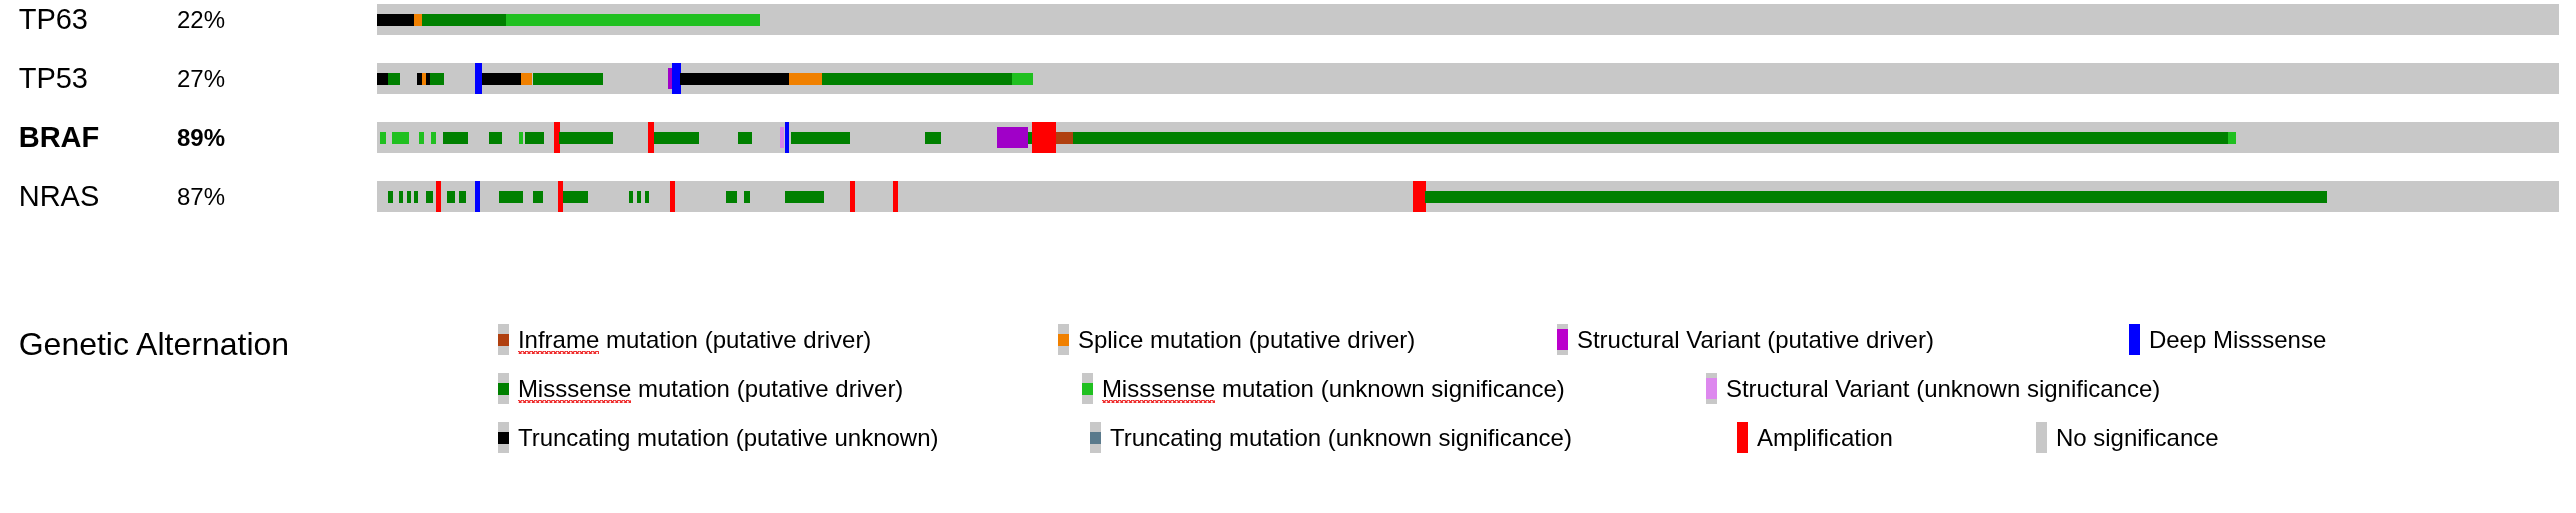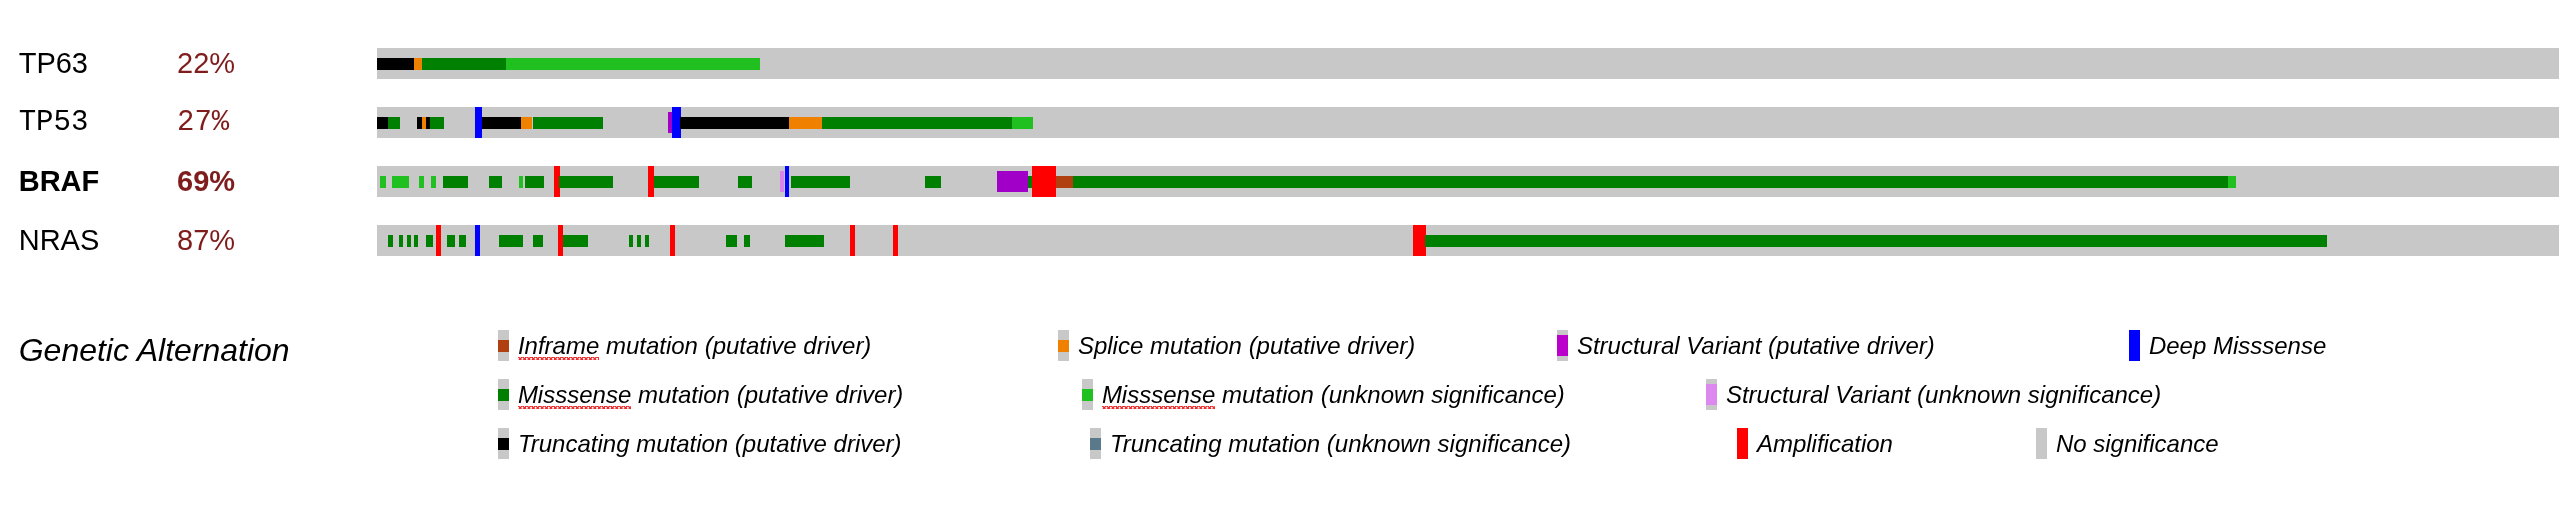"TP63" #oncoprint { margin-top: 44px -> none }
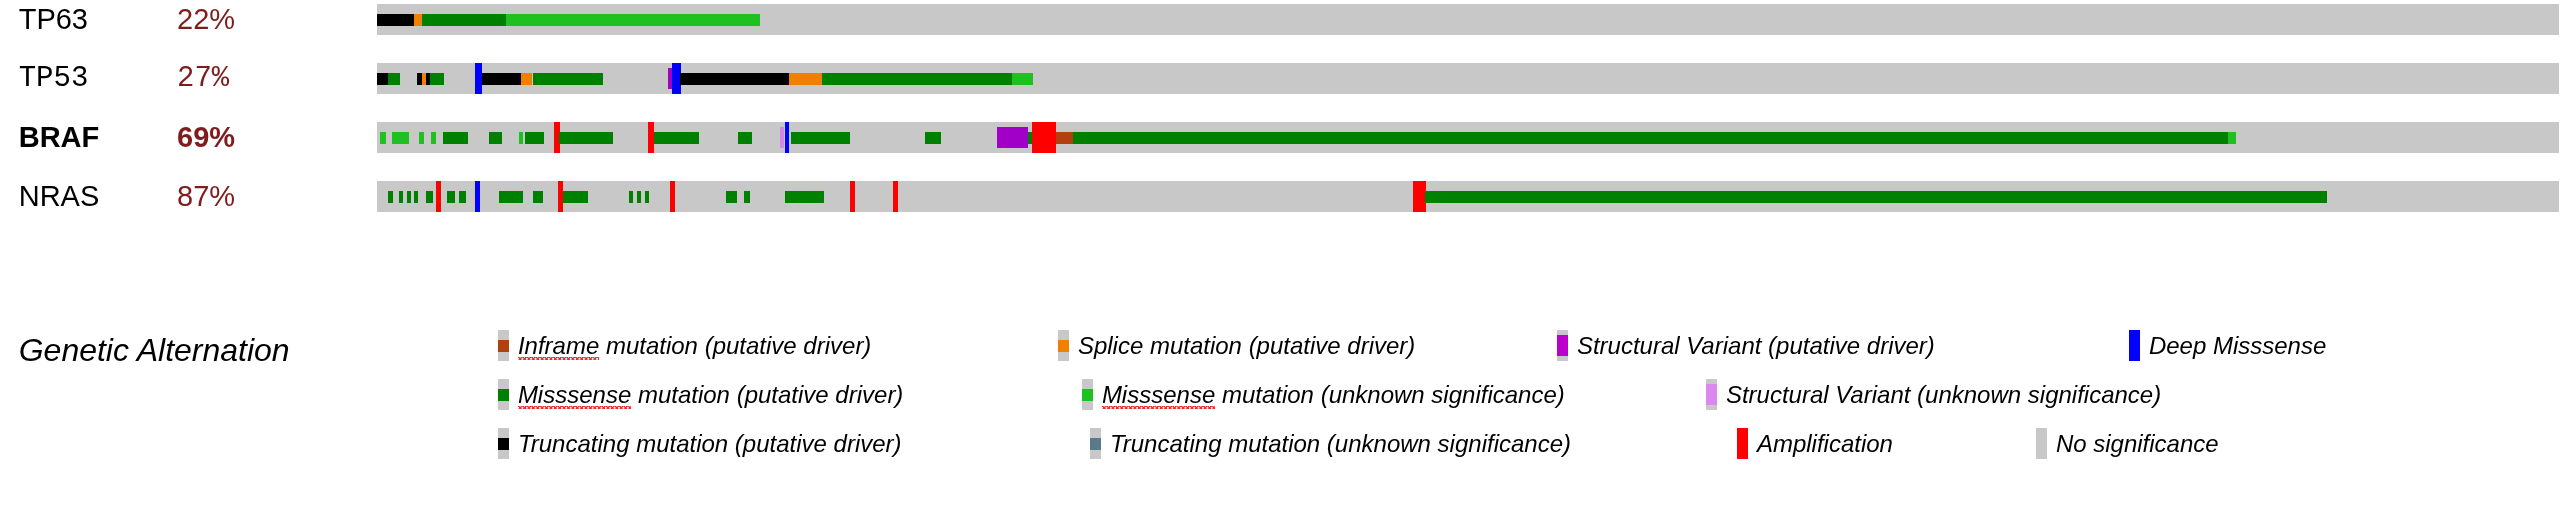"22%" .gene-pct { color: #7f1d1d -> #000000; font-size: 29px -> 24px }
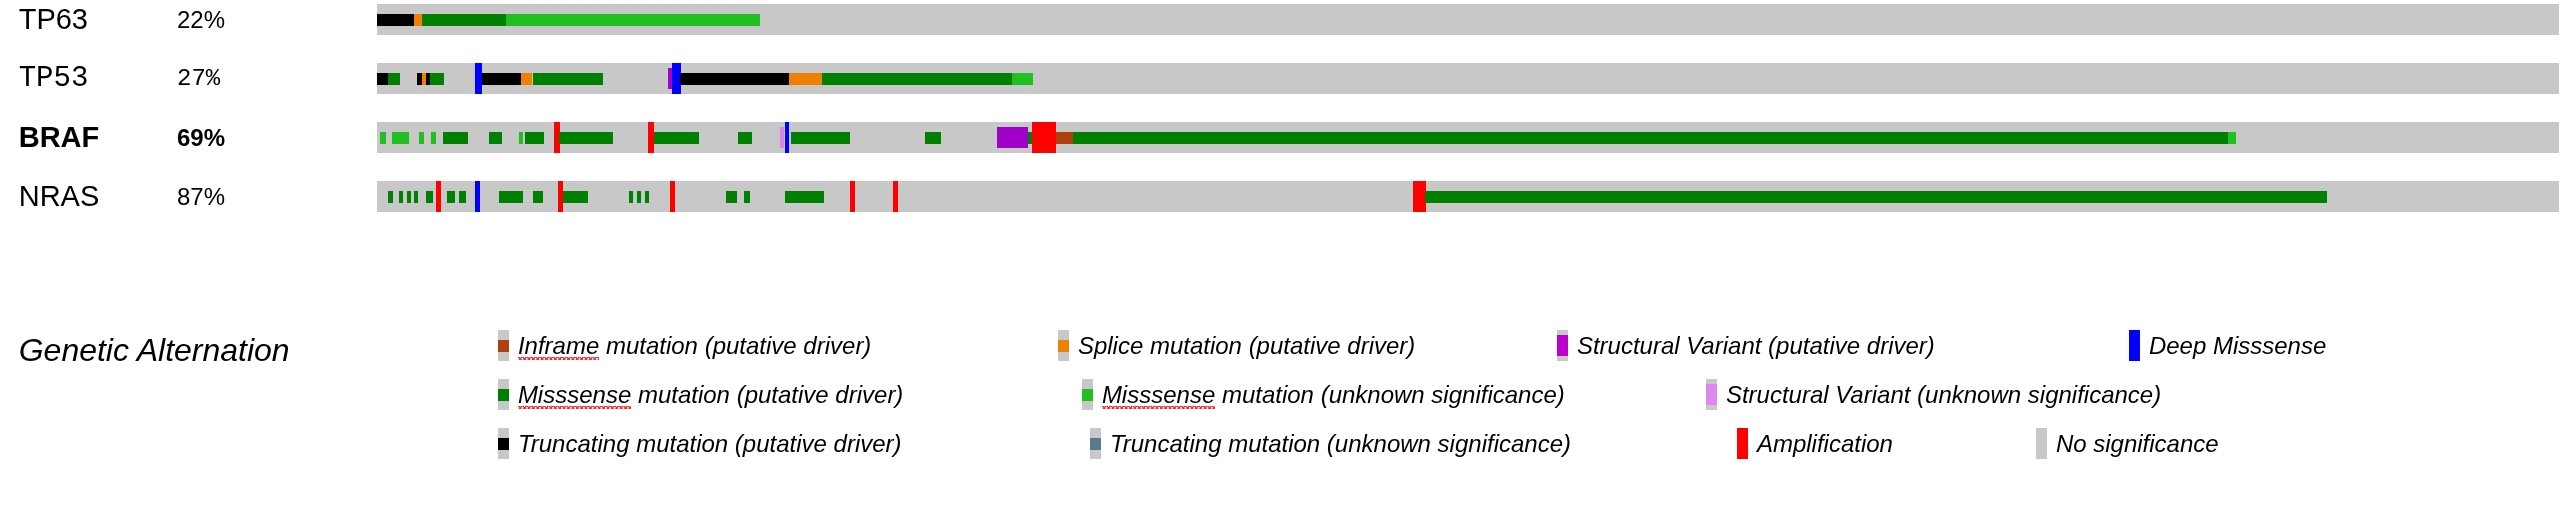"TP53" div.gene-row { font-family: Liberation Mono, monospace -> none }
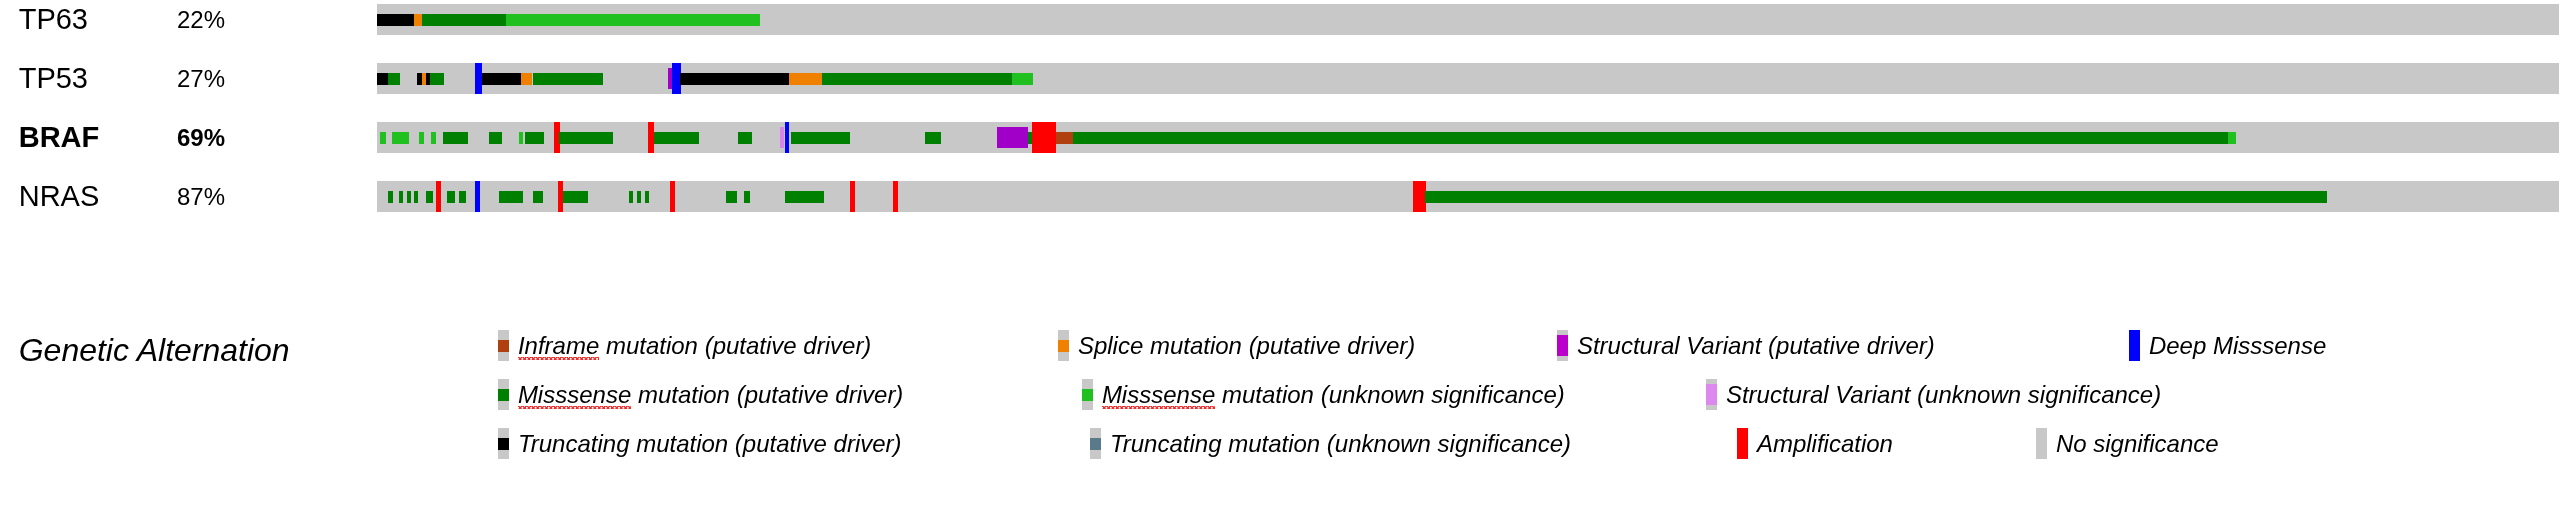"69%" div.gene-pct { text: 69% -> 89% }
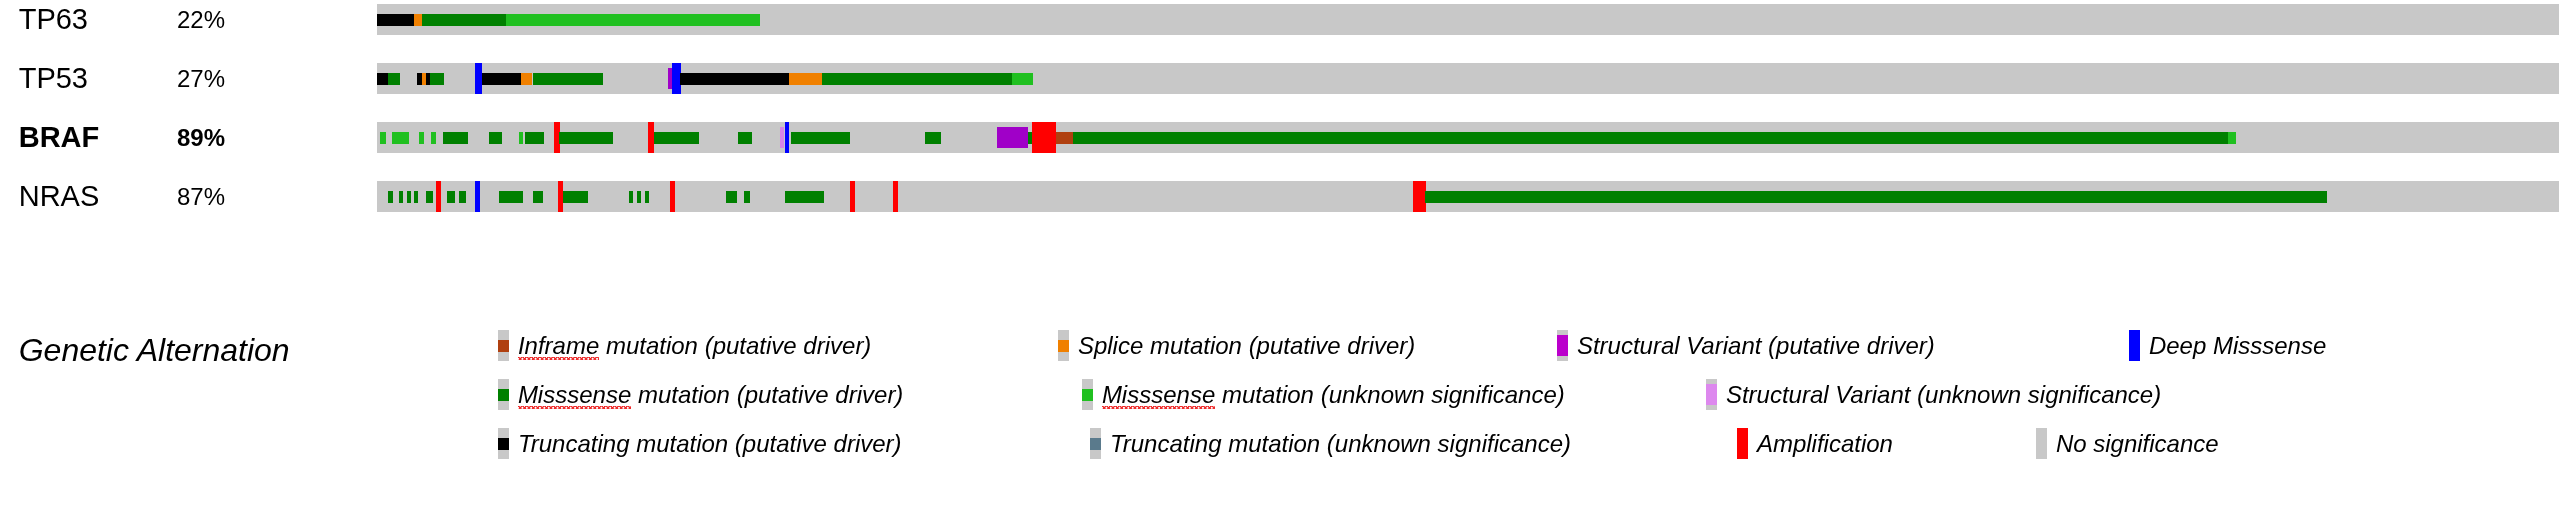"Genetic Alternation" #legend { font-style: italic -> none; top: 293px -> 287px }
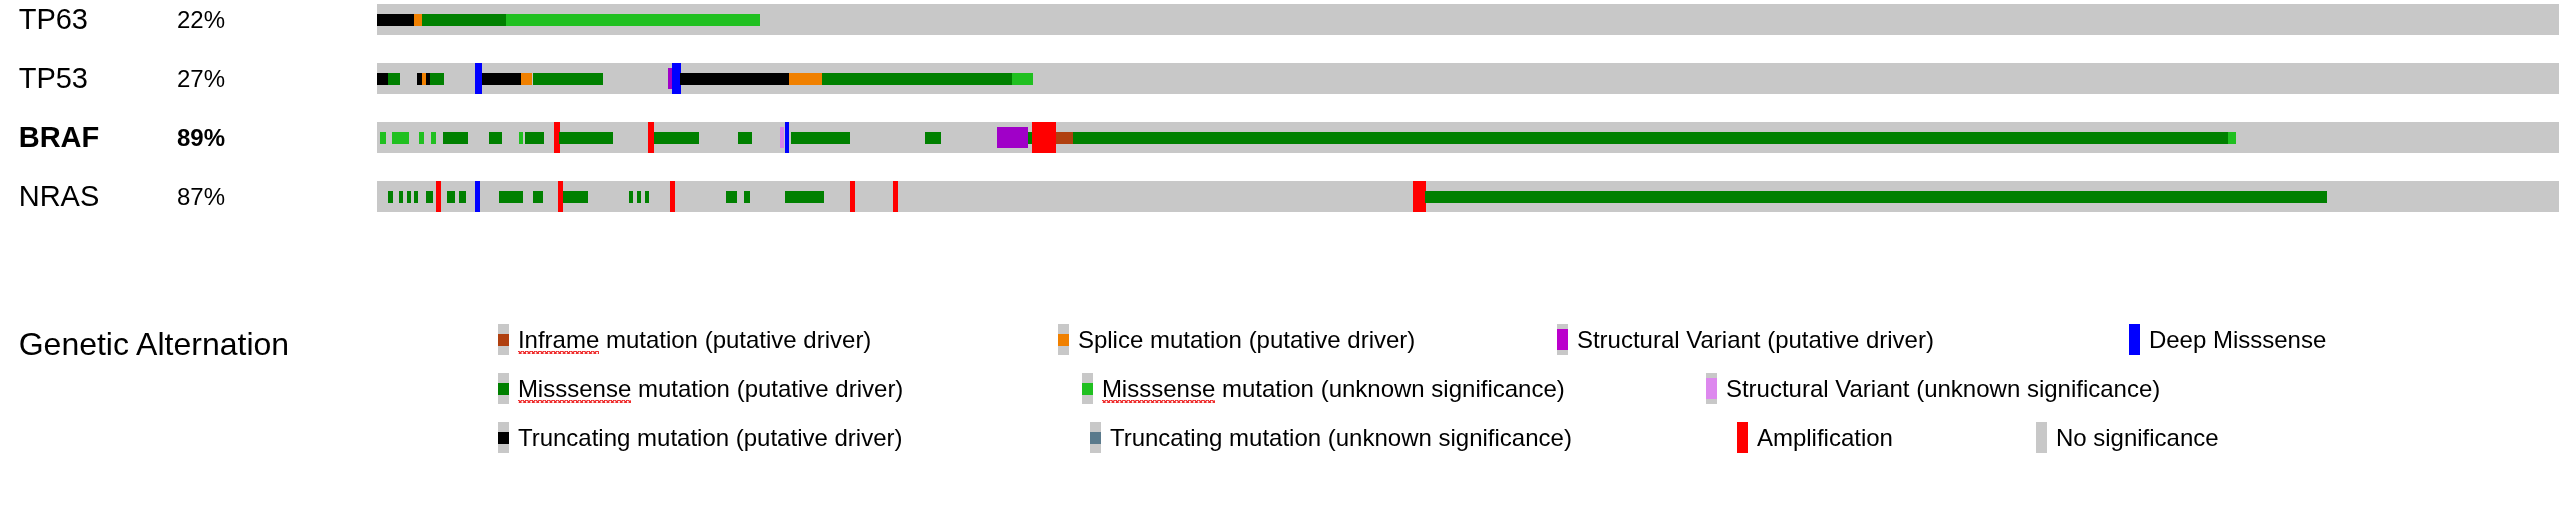"Truncating mutation (putative driver)" span.legend-text { text: driver -> unknown }
